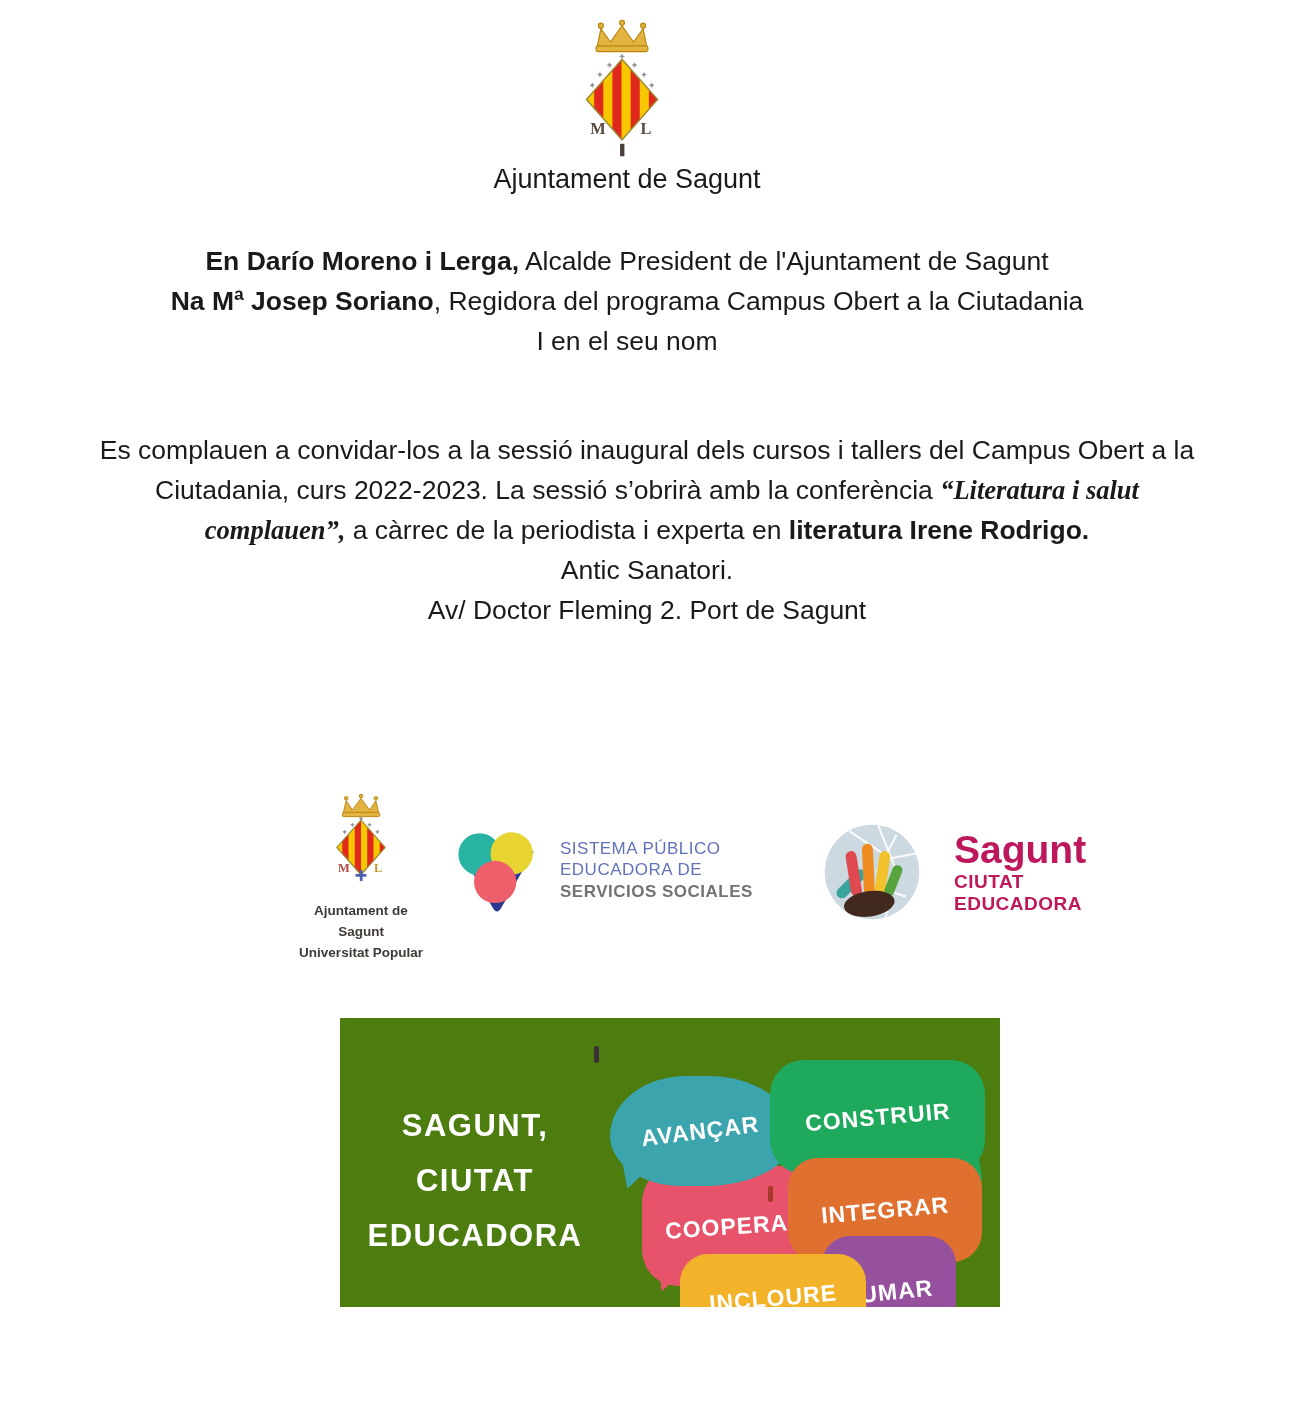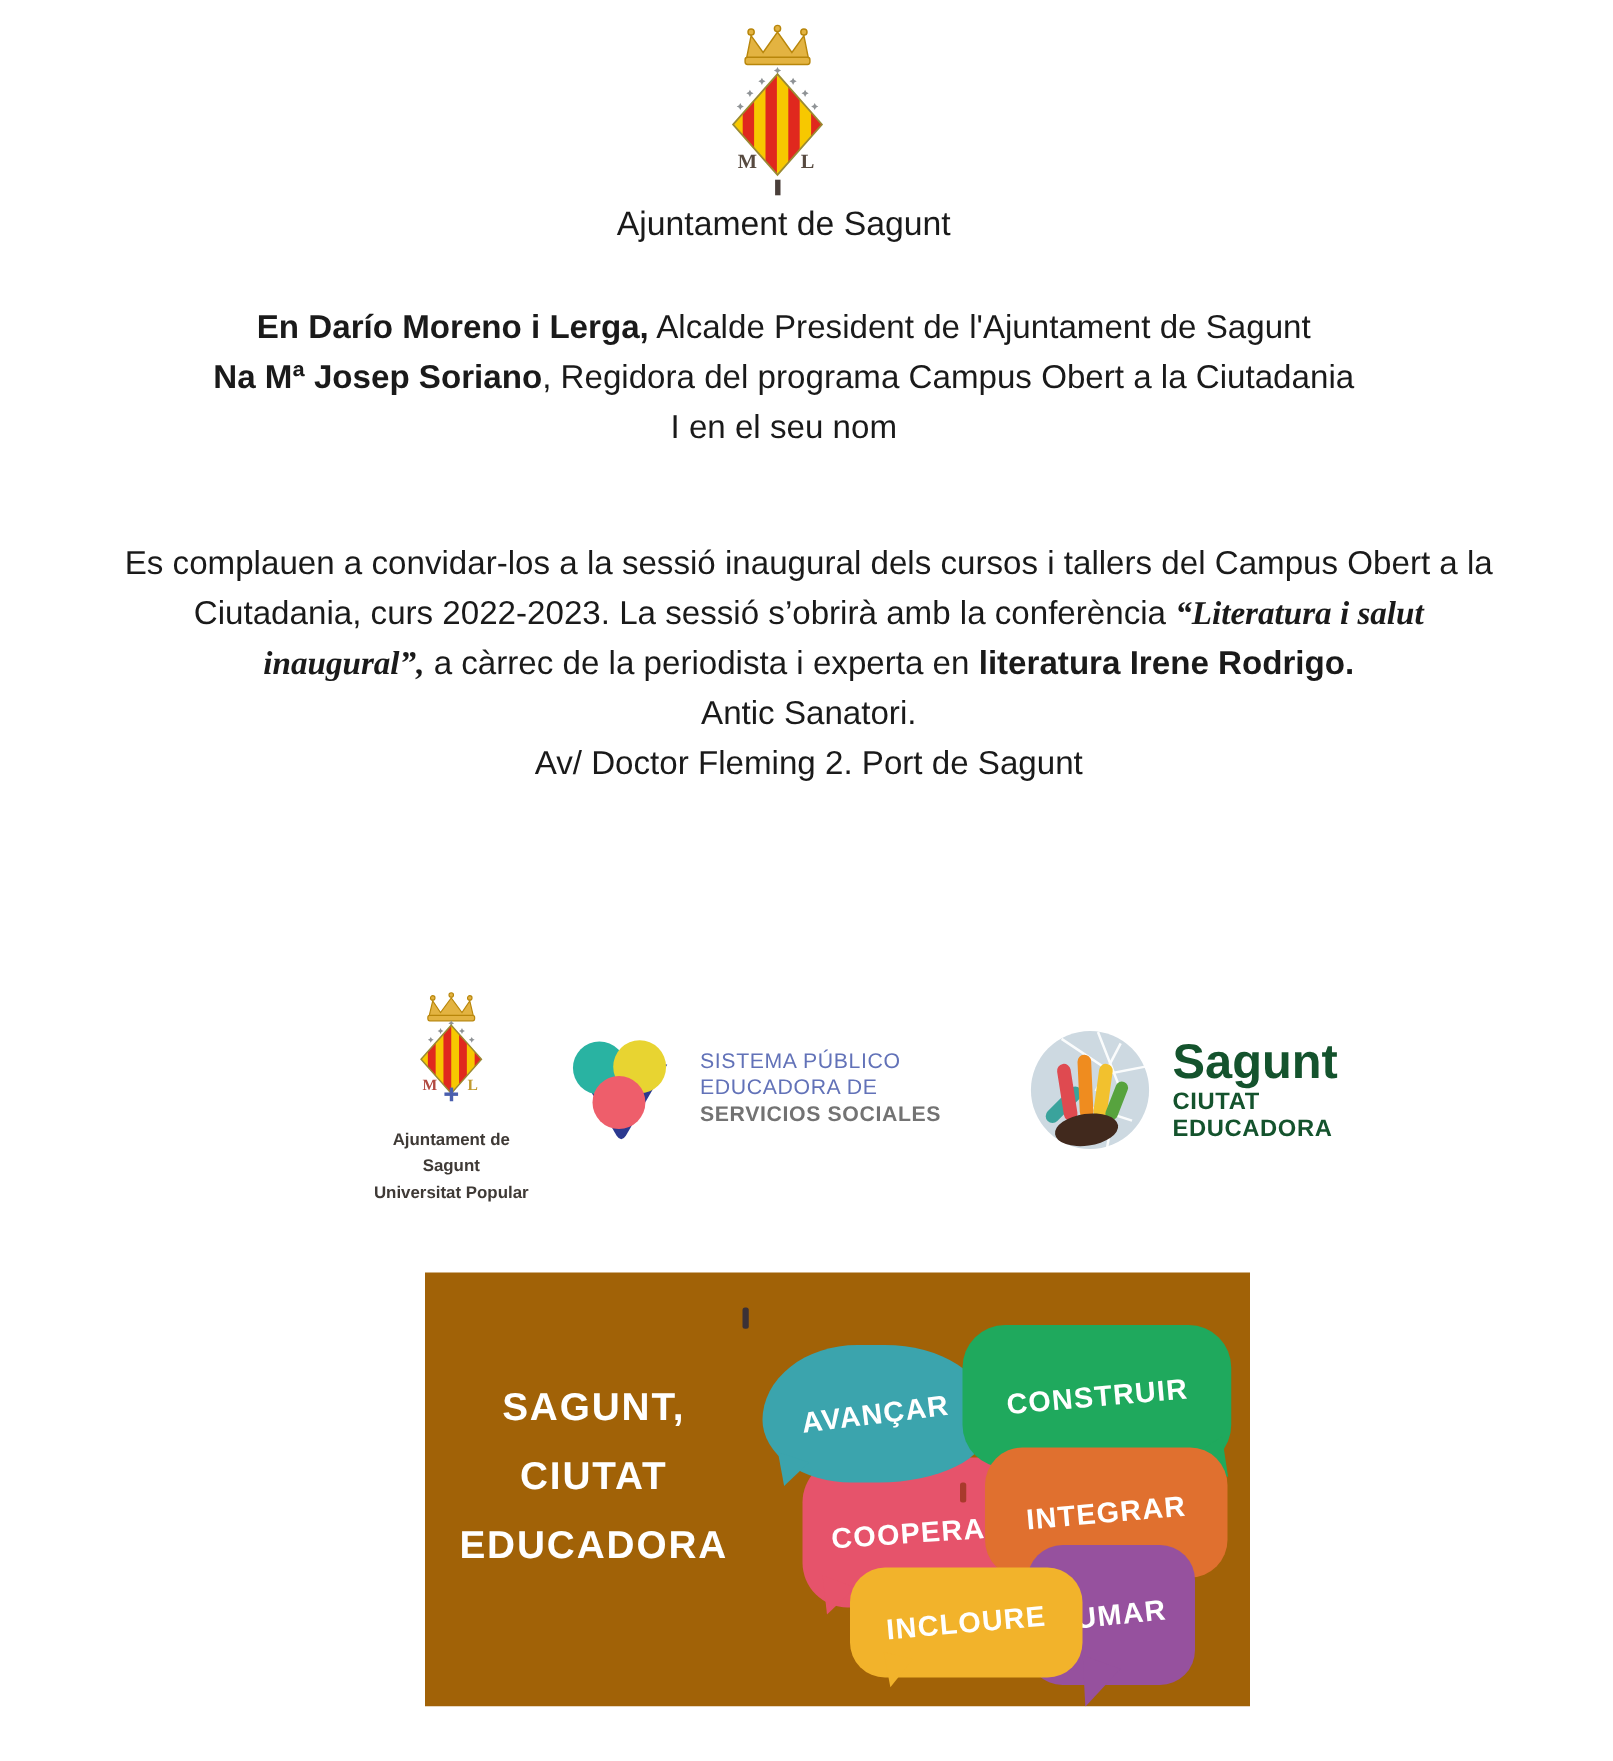"inaugural”," span.bi { text: inaugural -> complauen }
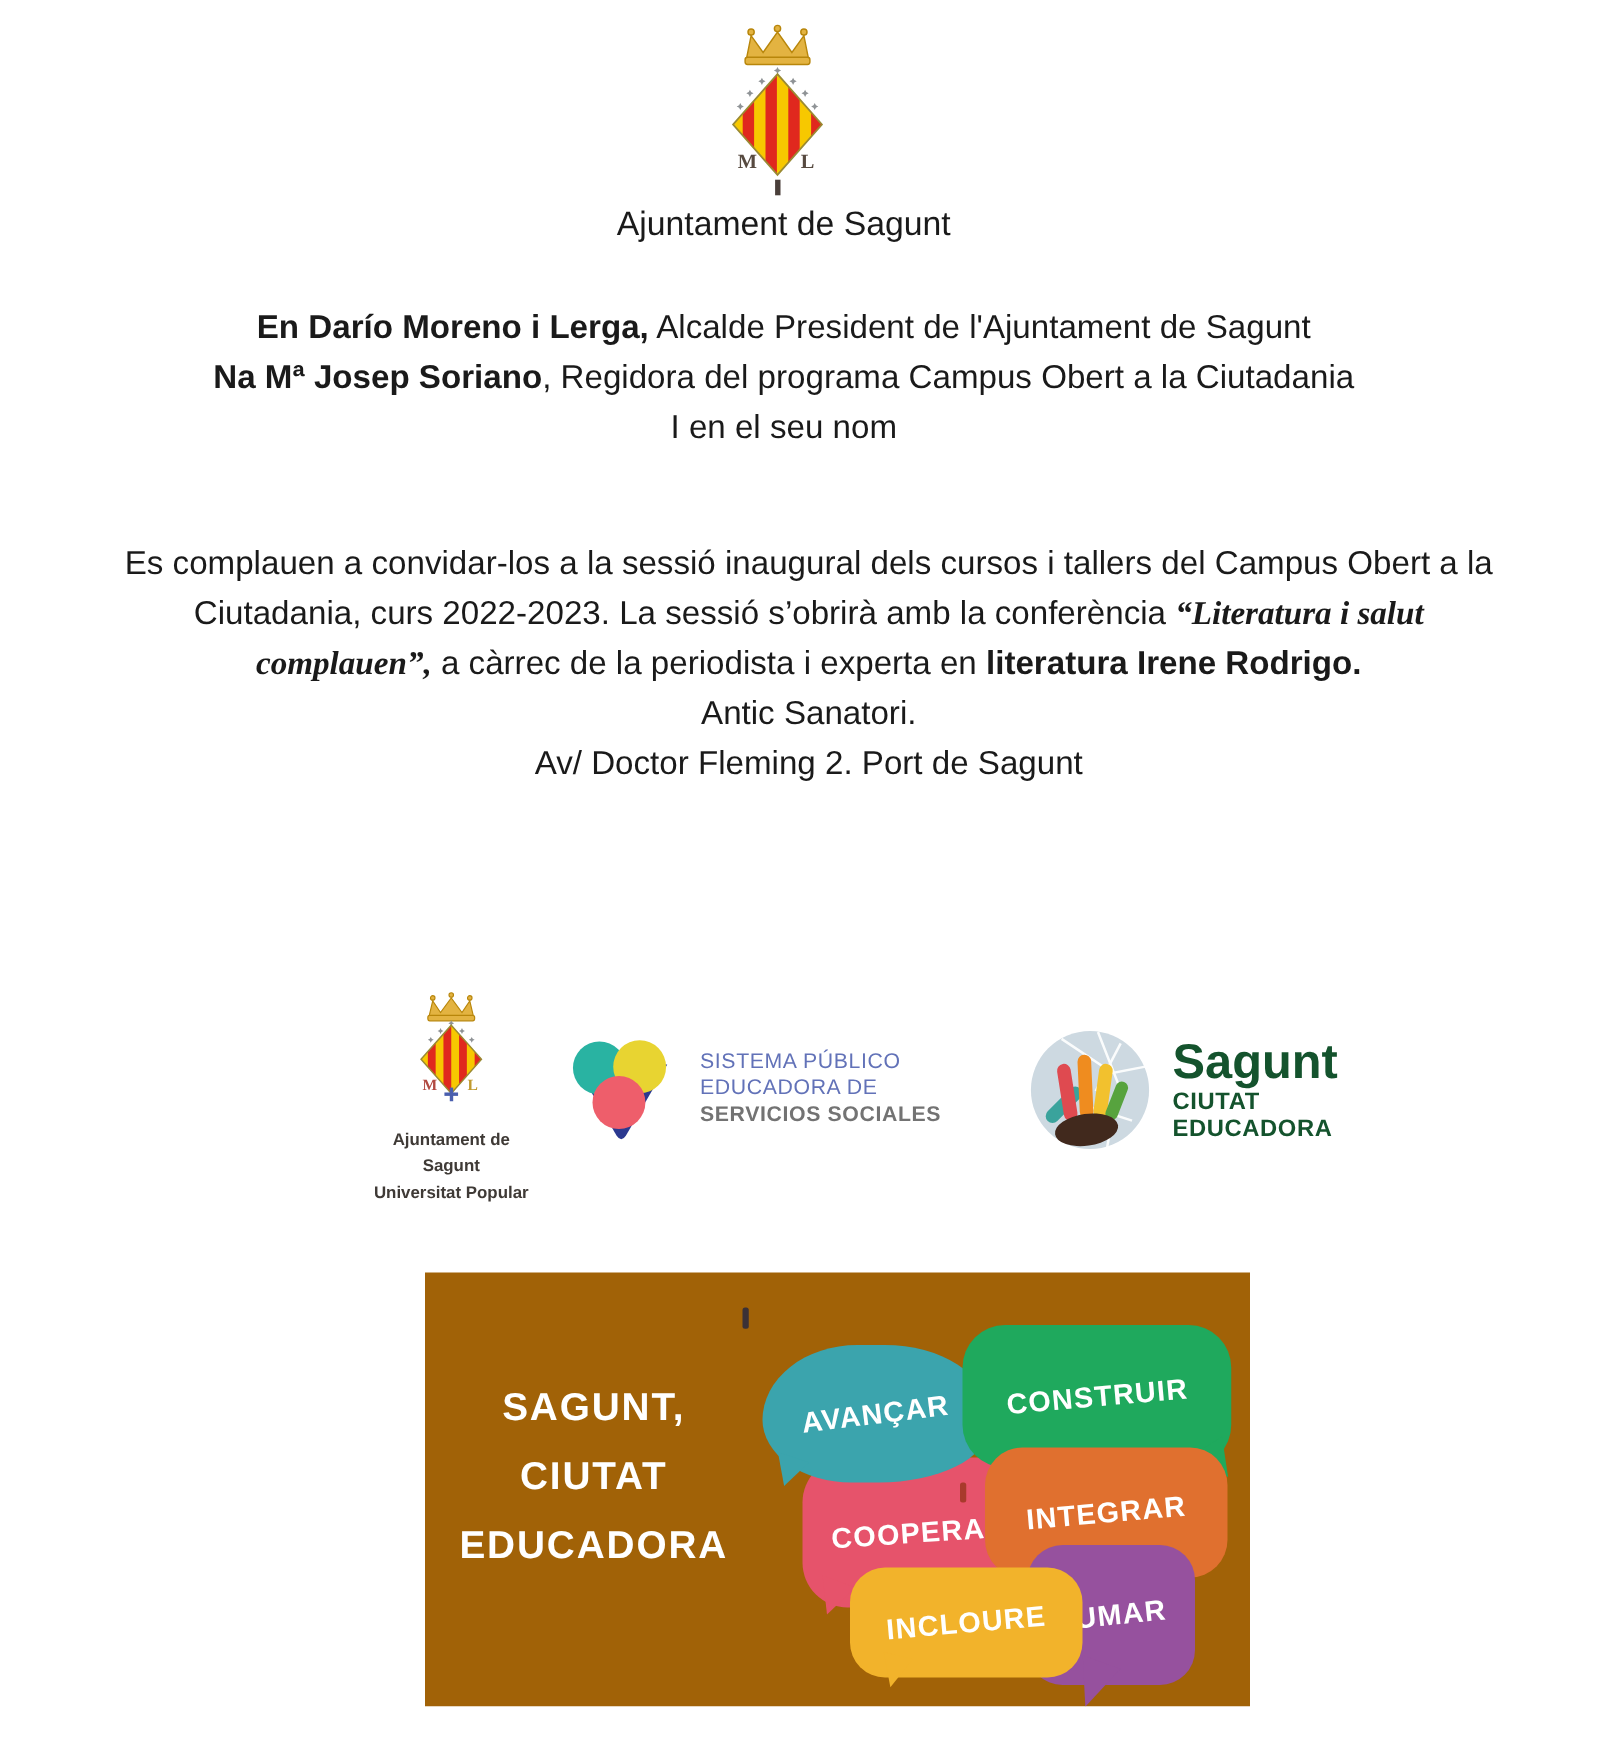"Sagunt" .logo-c .txt { color: #14532d -> #be185d; margin-left: 16px -> 32px }
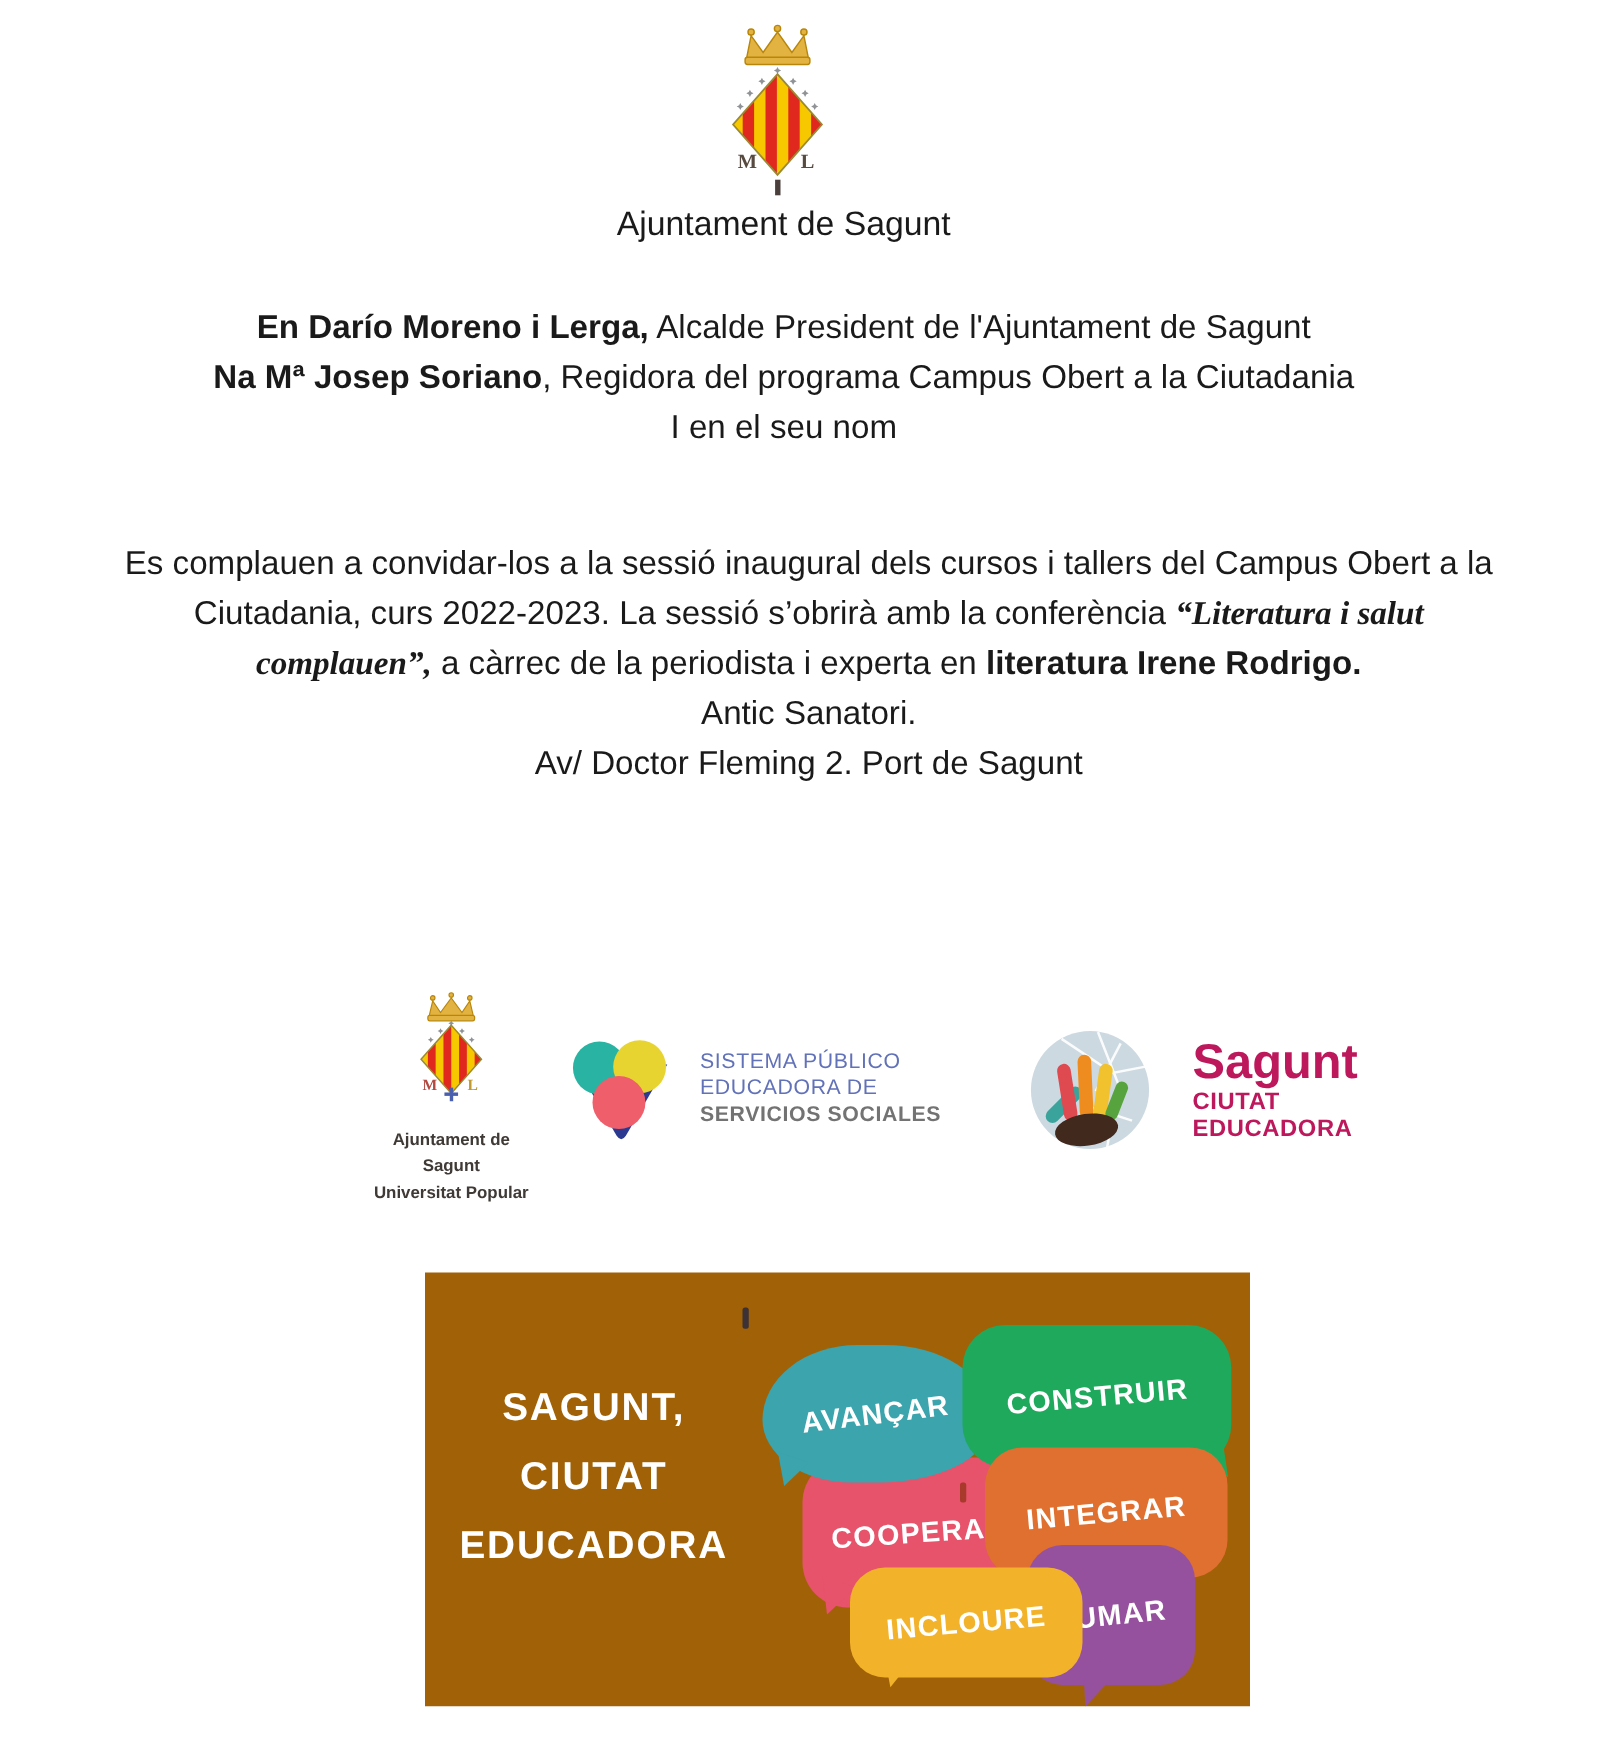"SAGUNT," .banner { background: #a16207 -> #4d7c0f; height: 347px -> 289px }
